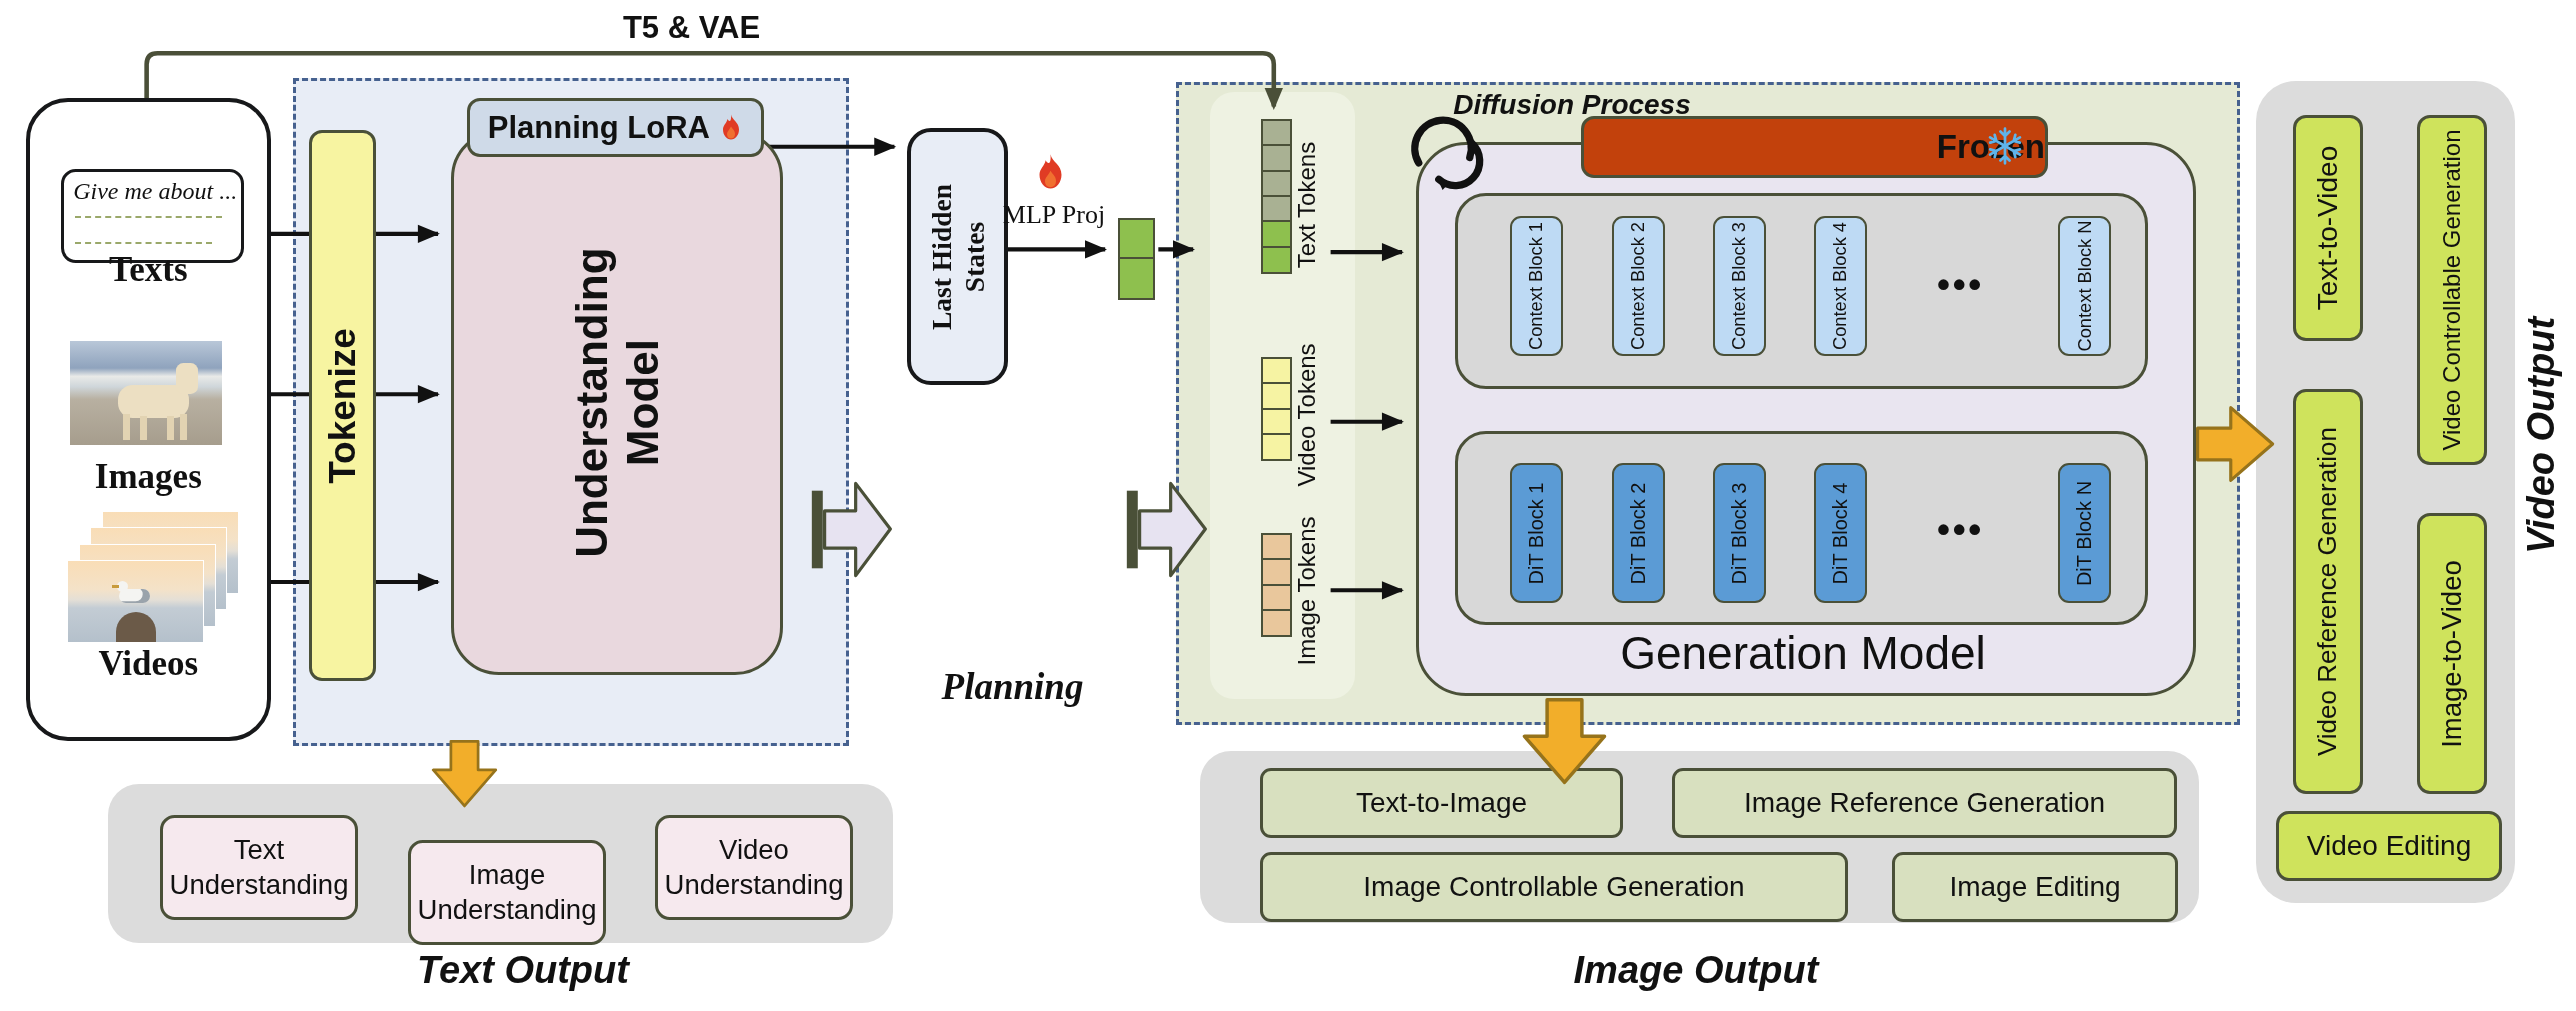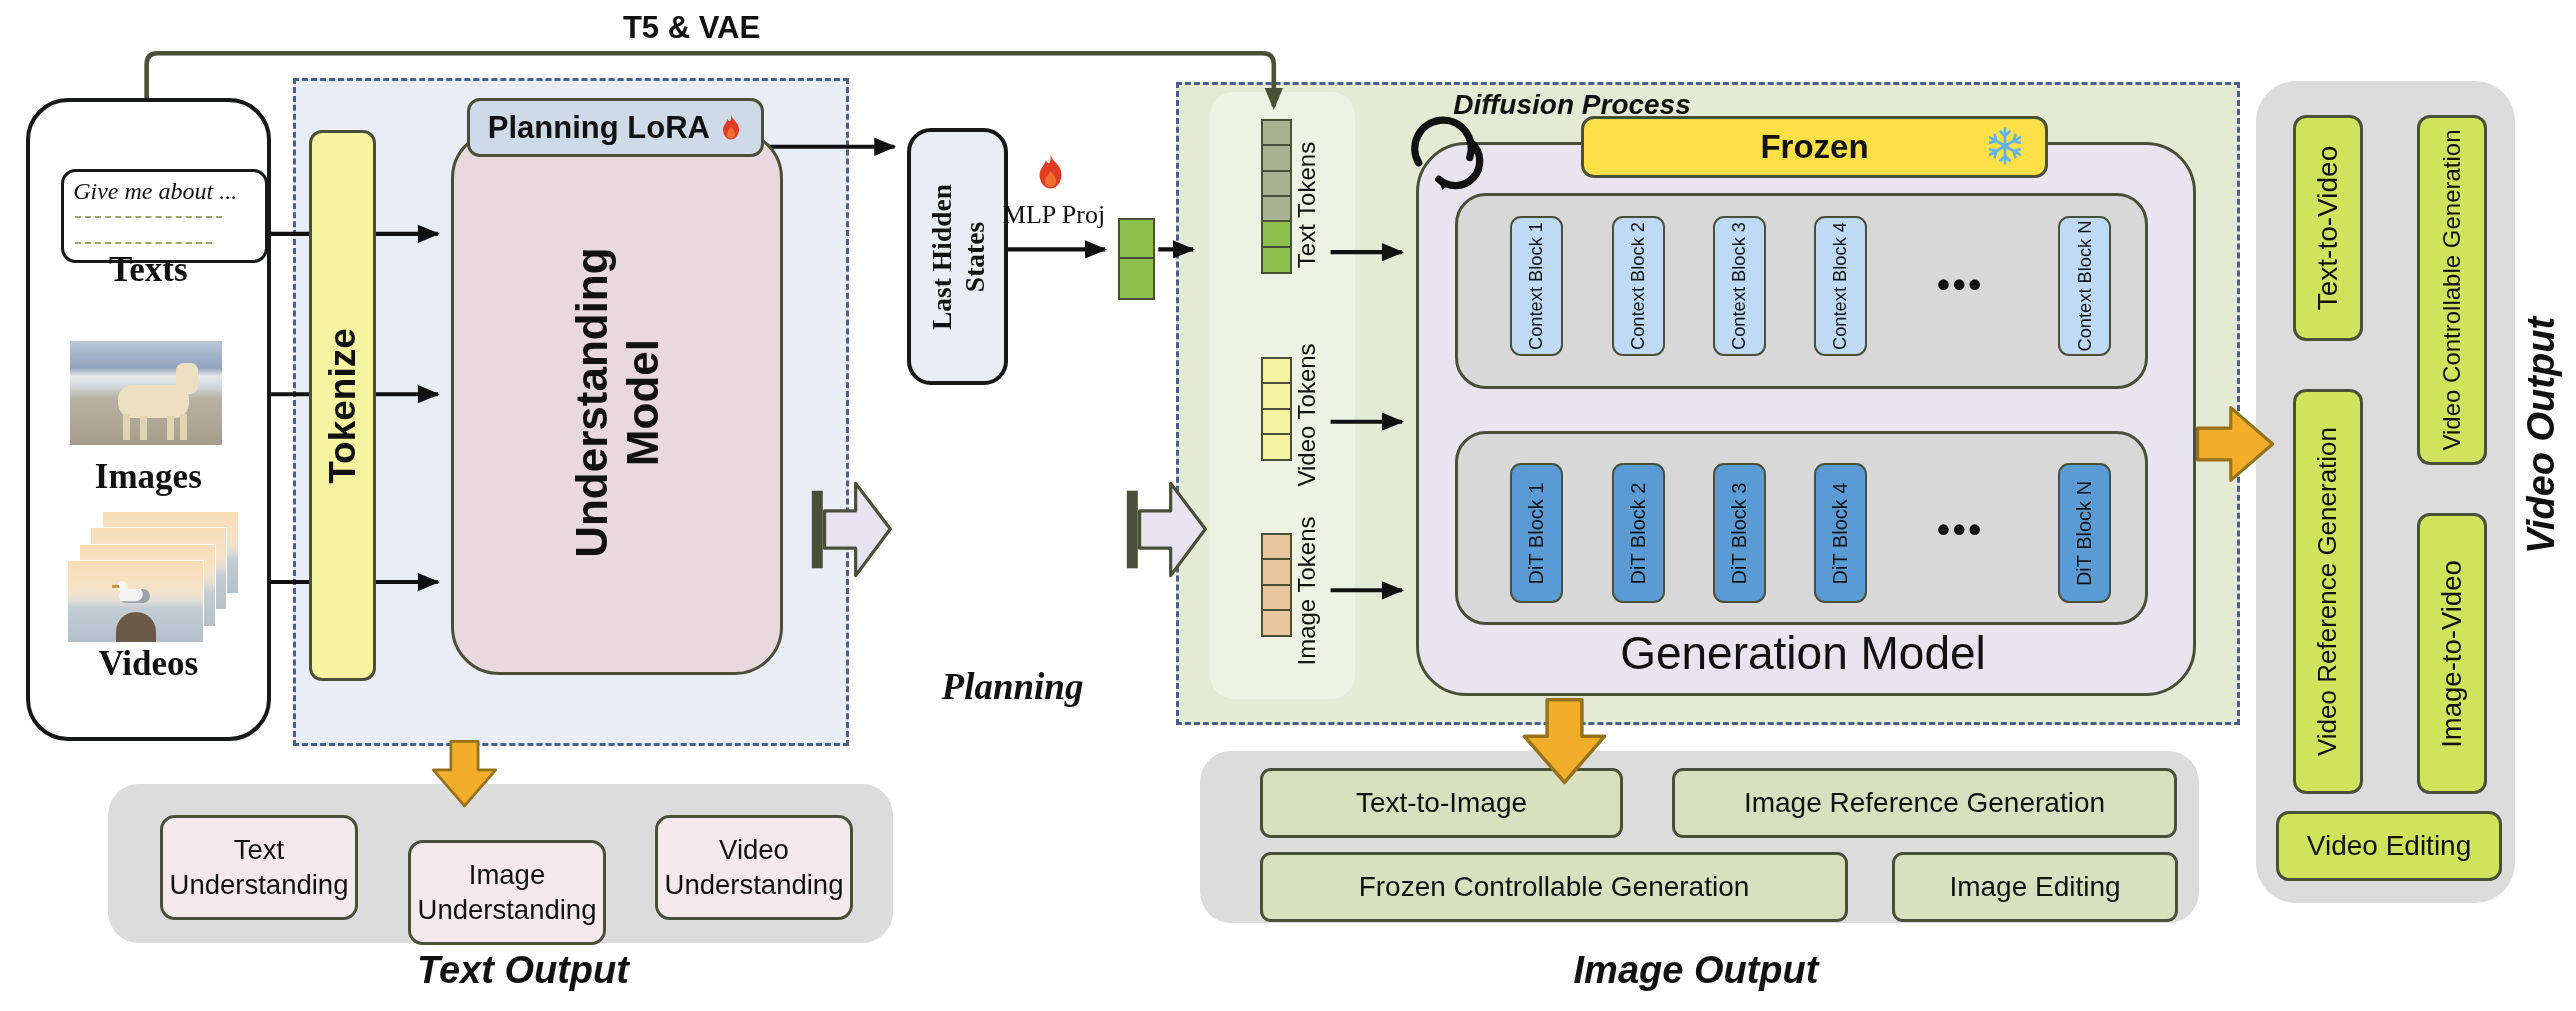"Frozen" div.abs { background: #fde047 -> #c2410c; justify-content: none -> flex-end }
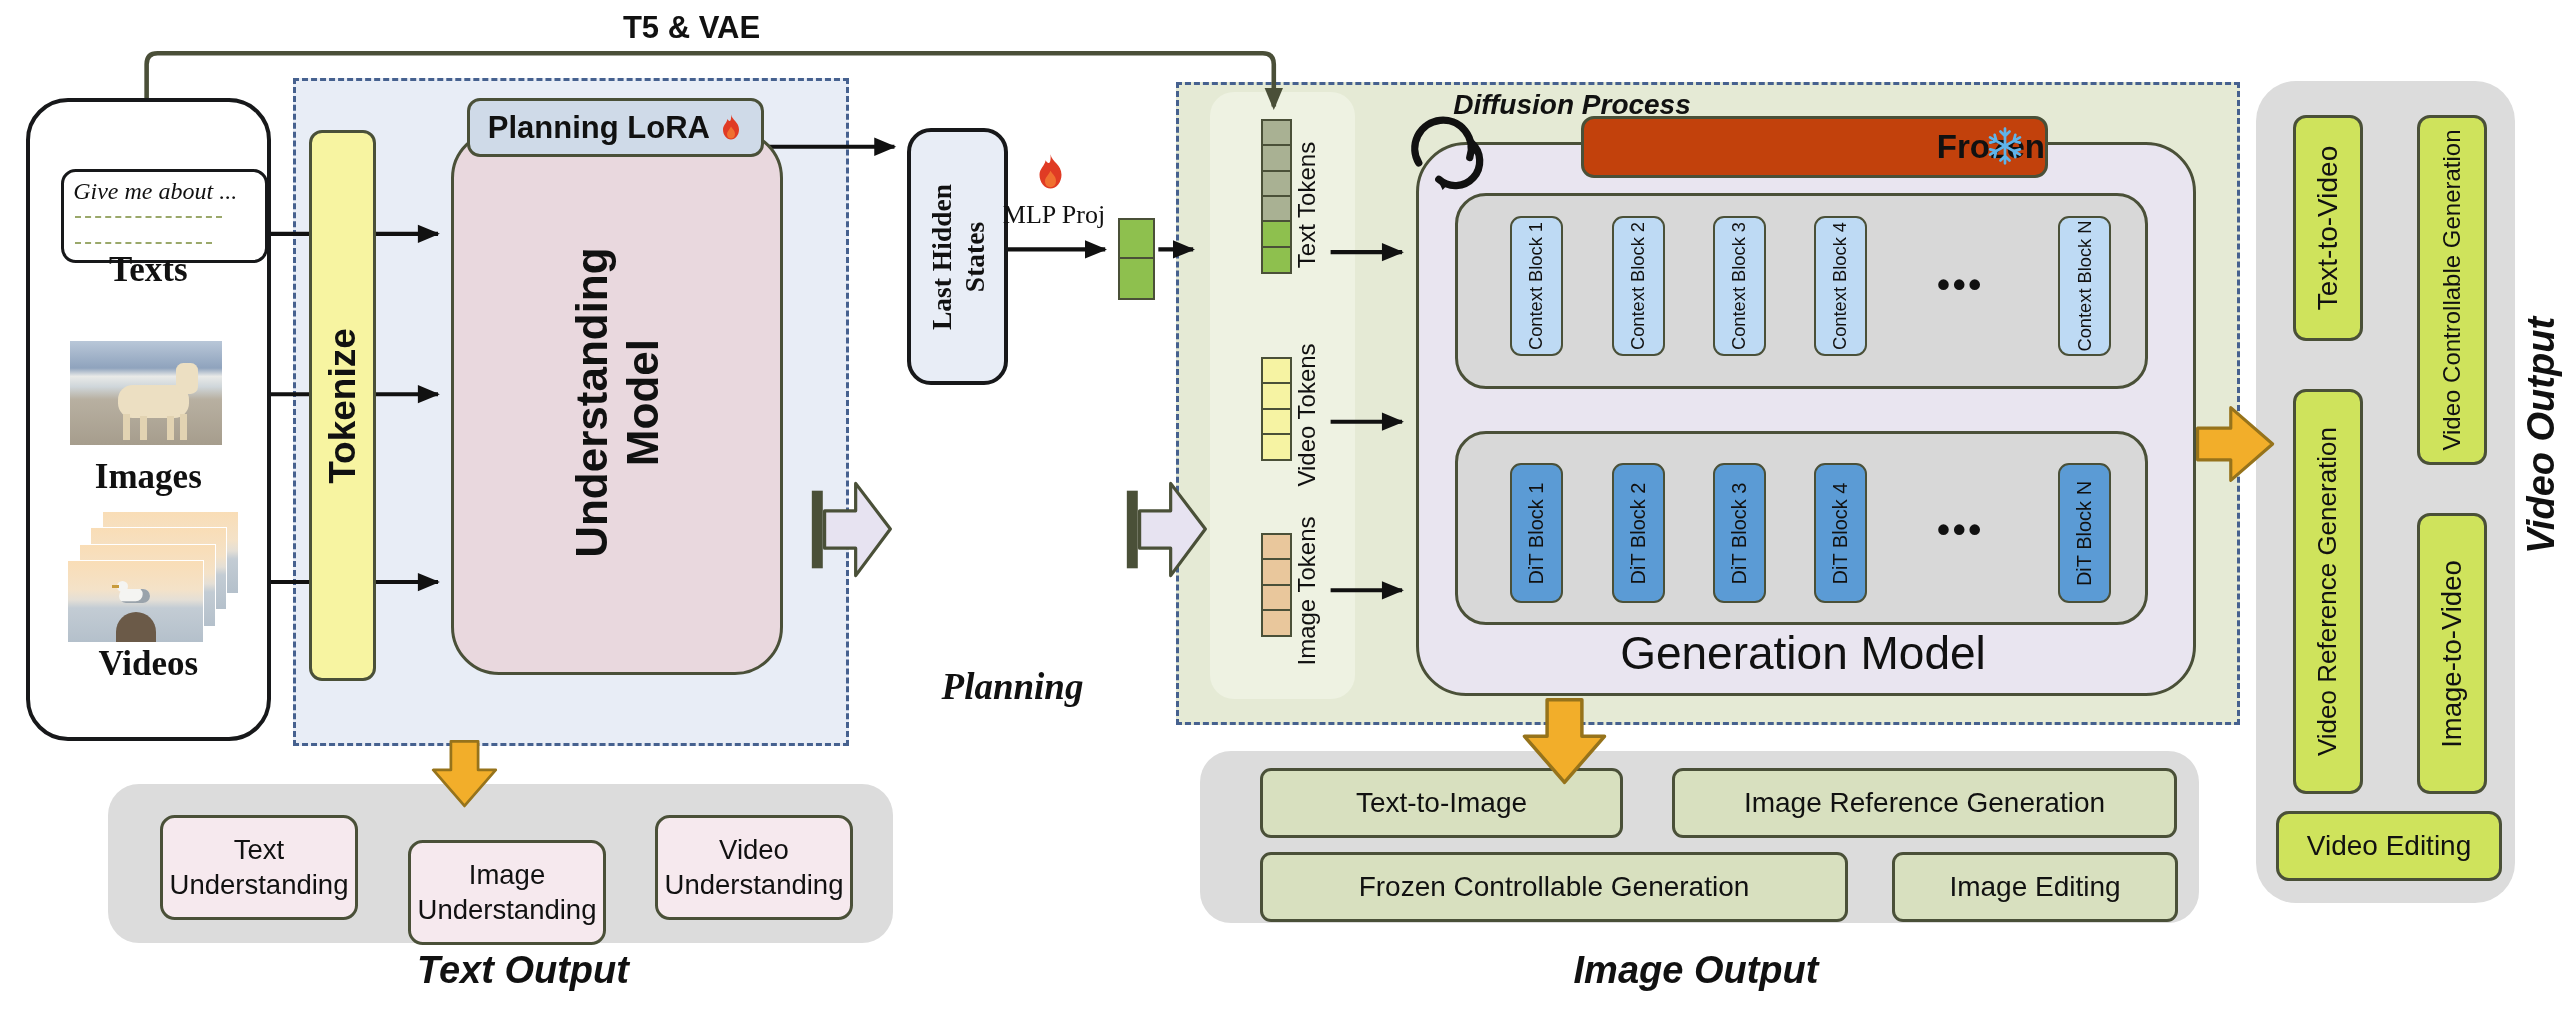"Give me about ..." div.abs { padding-left: 24px -> none }
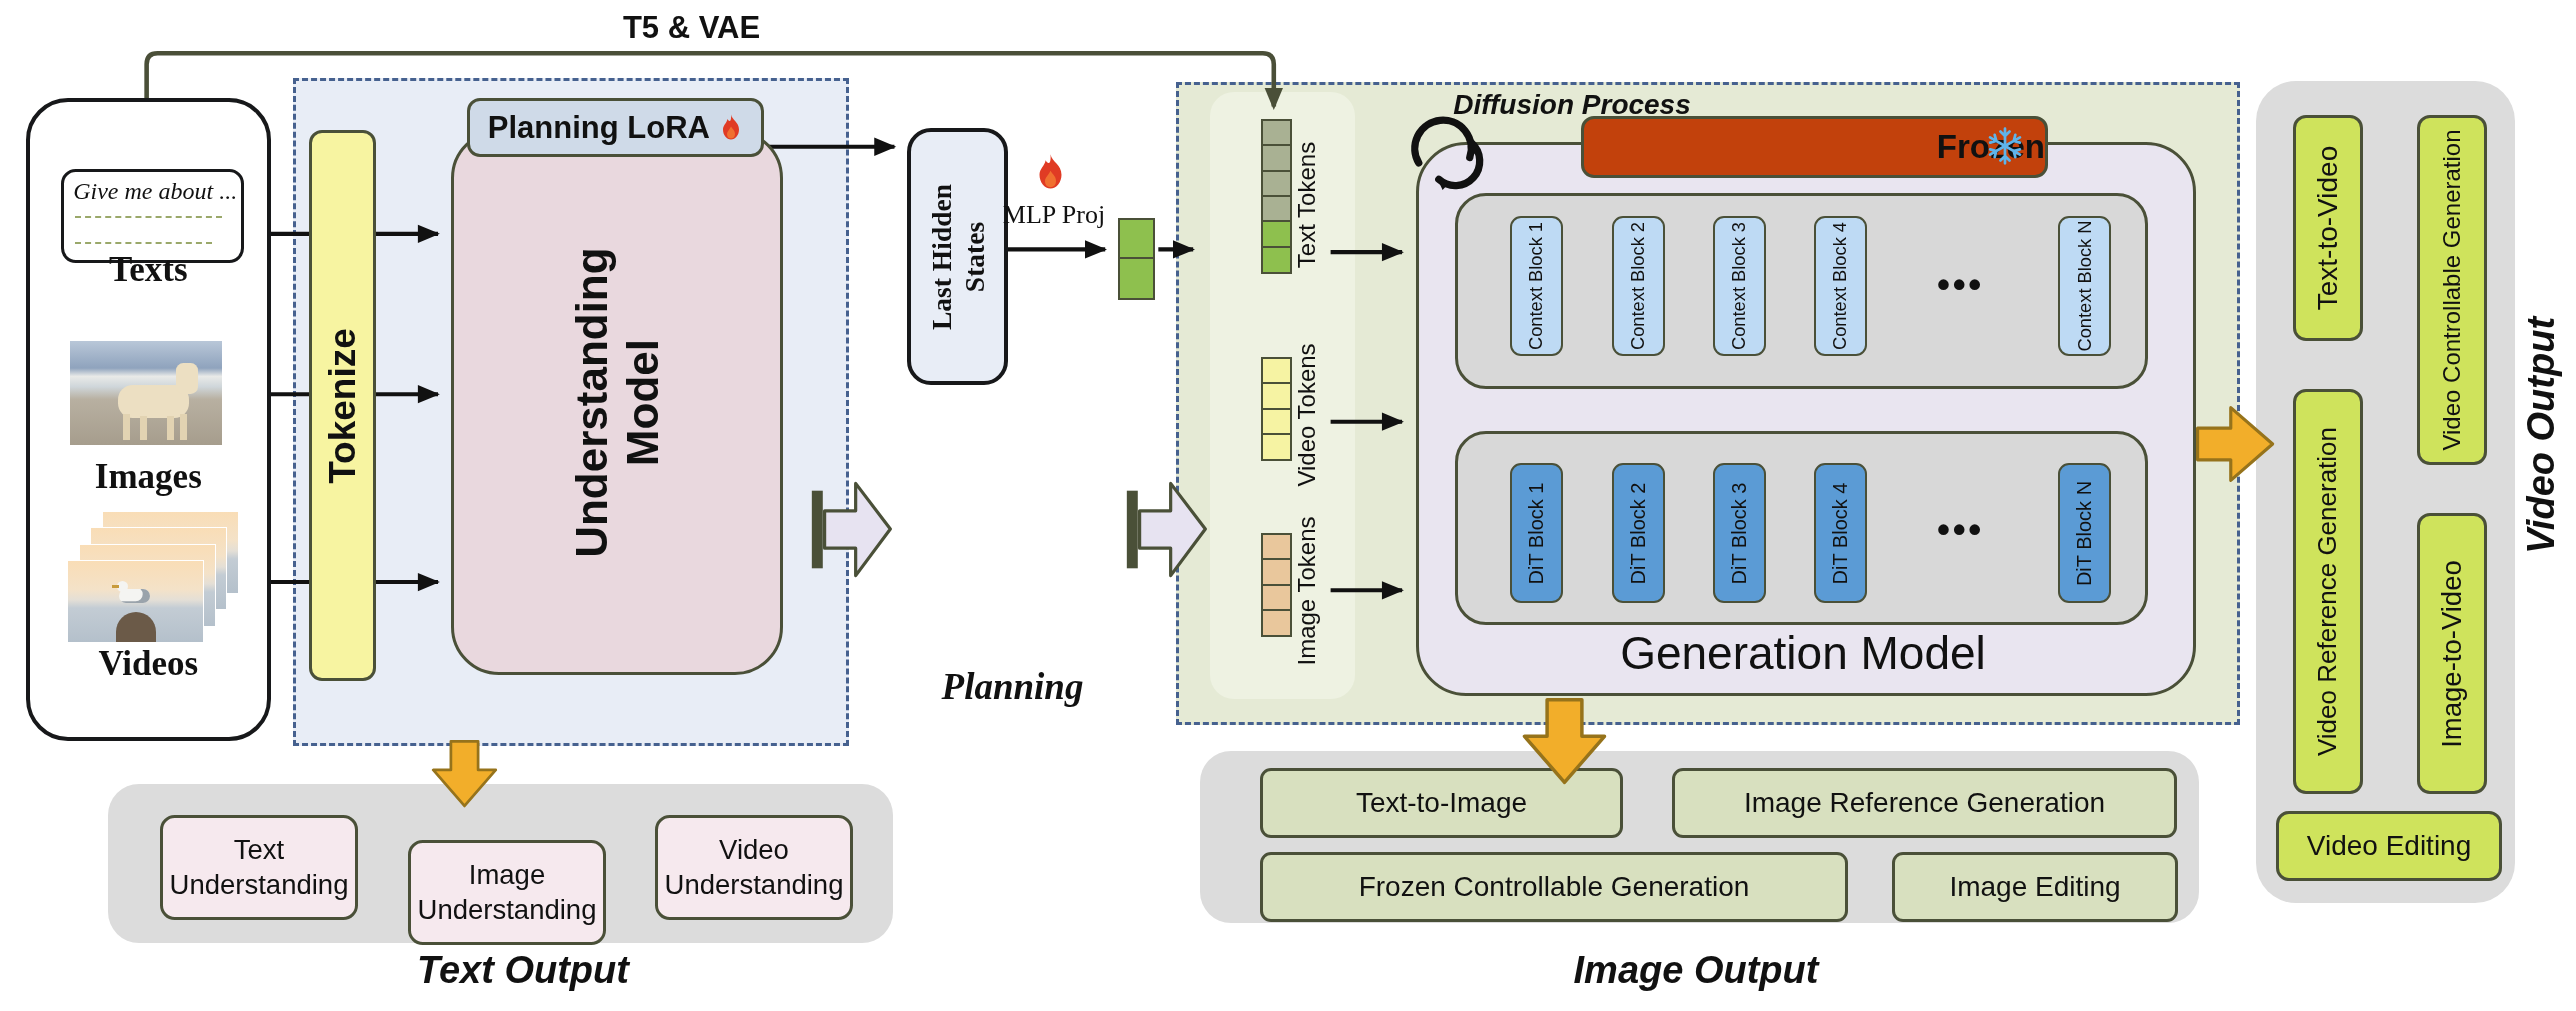"Frozen Controllable Generation" span { text: Frozen -> Image }
